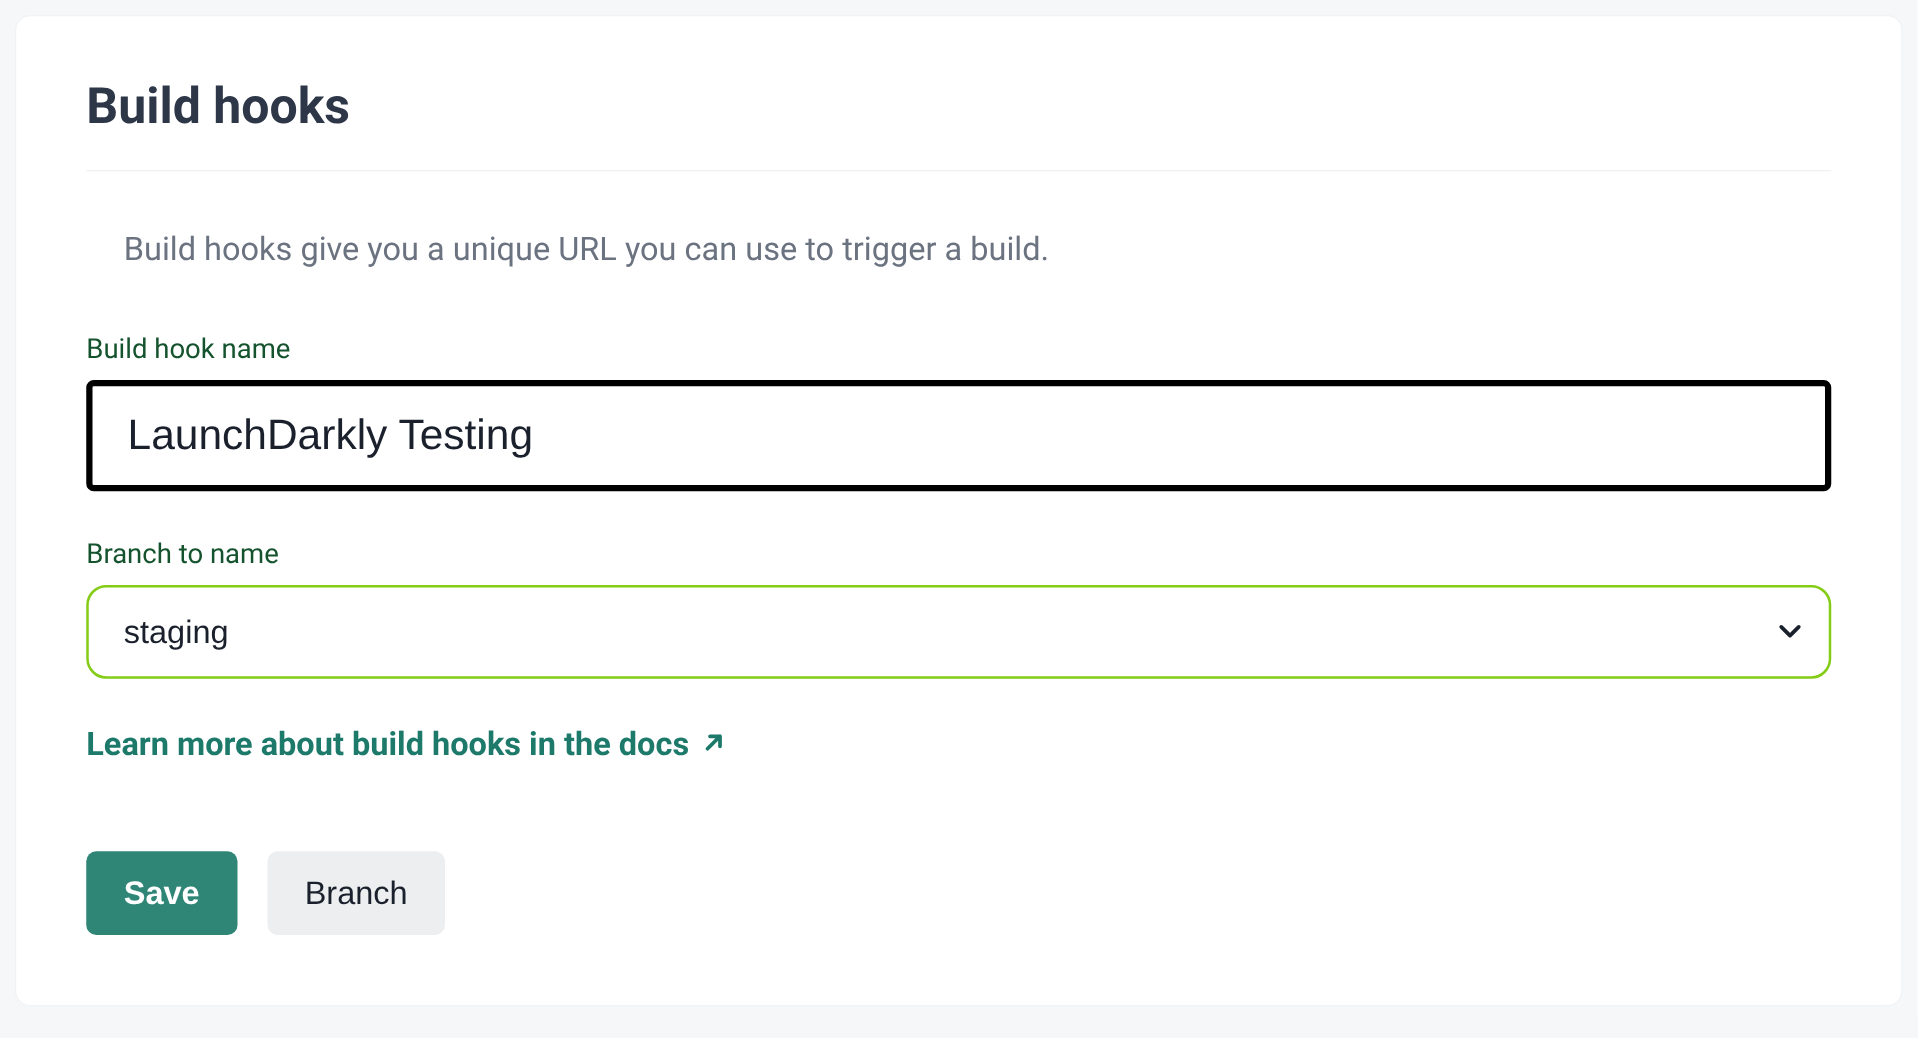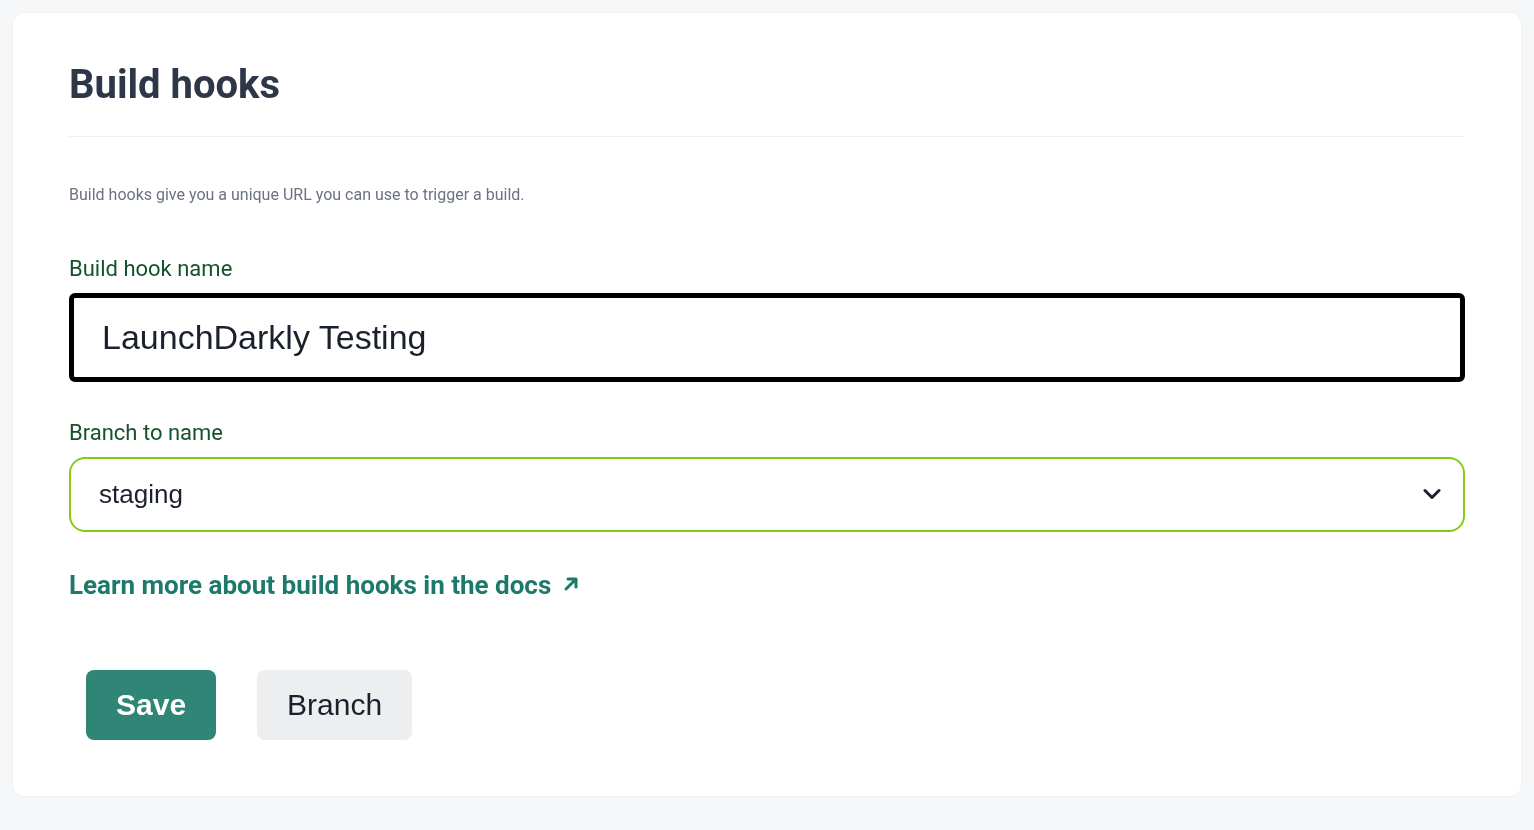"Build hooks give you a" .description { font-size: 16px -> 26px; margin-left: none -> 30px }
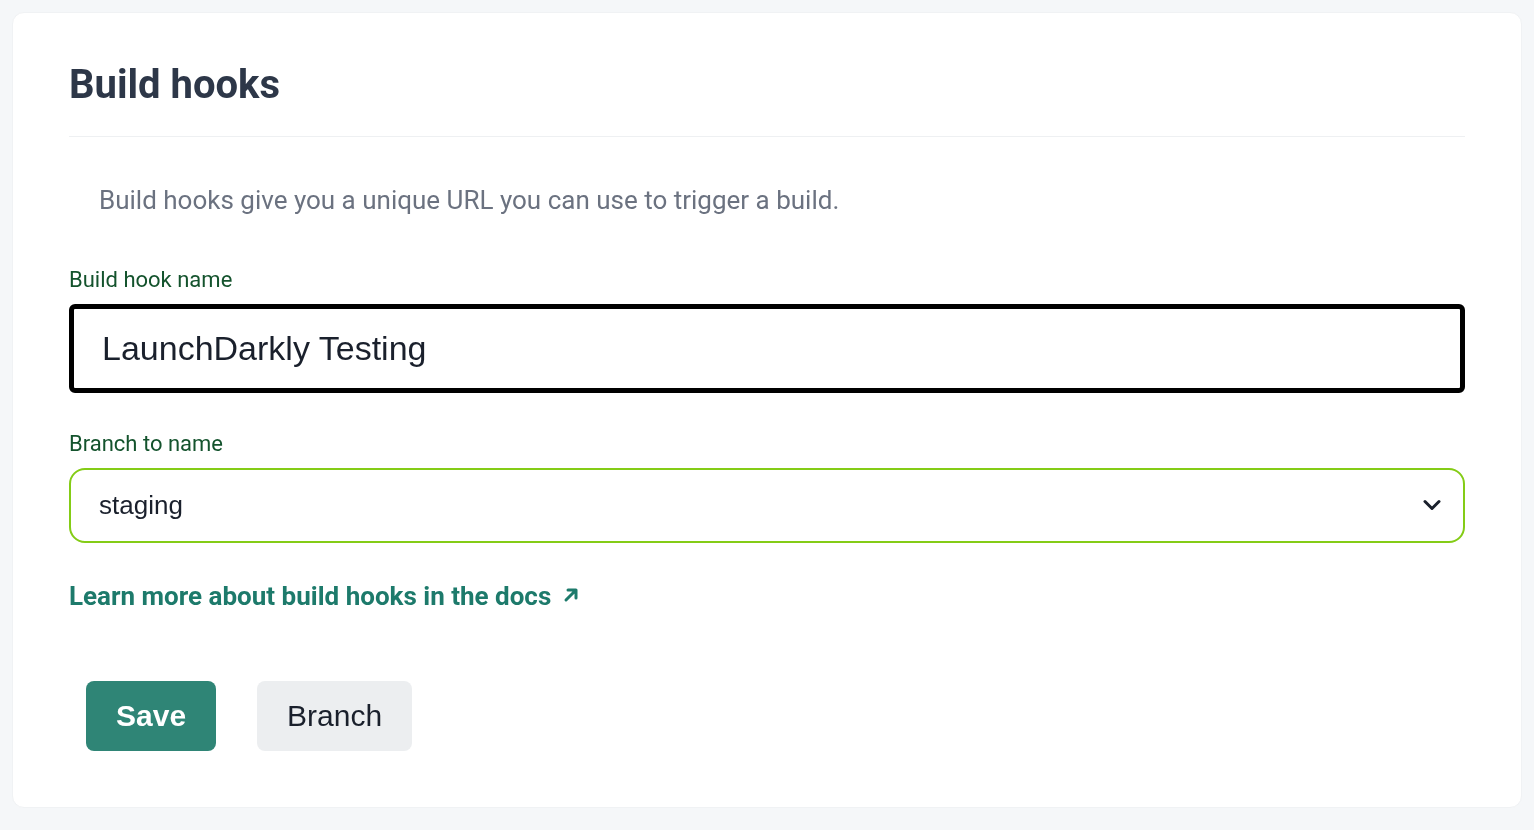"Save" .btn { font-size: 30px -> 26px; margin-left: 17px -> none }
